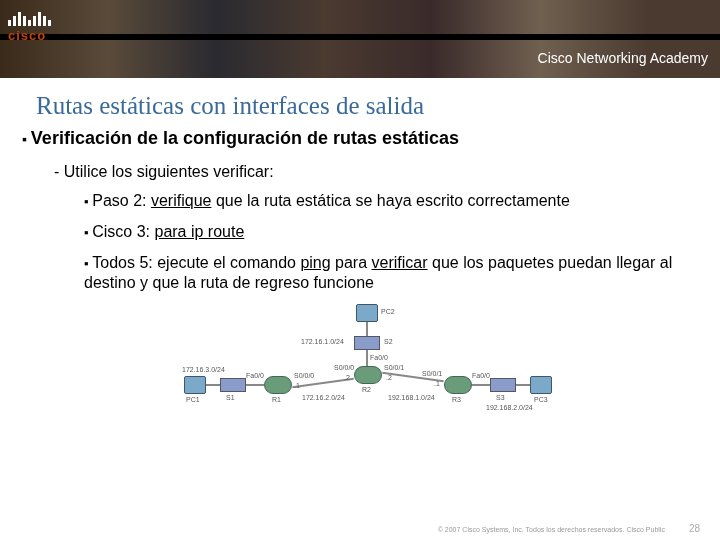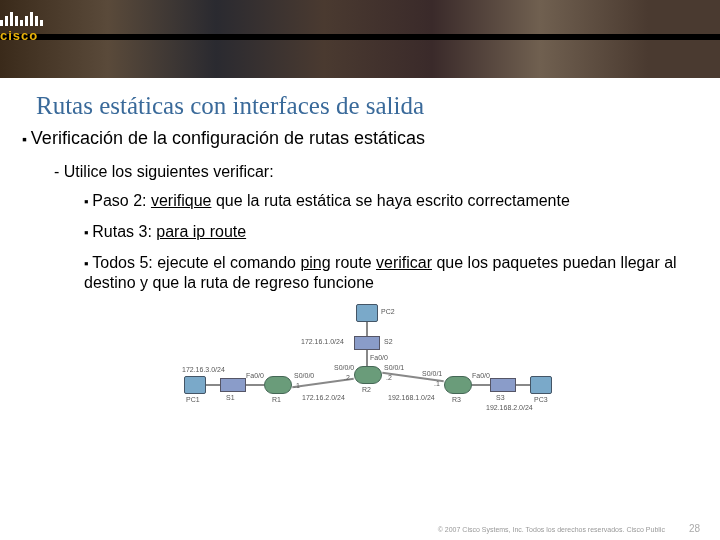"cisco" .logo { color: #eab308 -> #c2410c; left: 0 -> 8px }
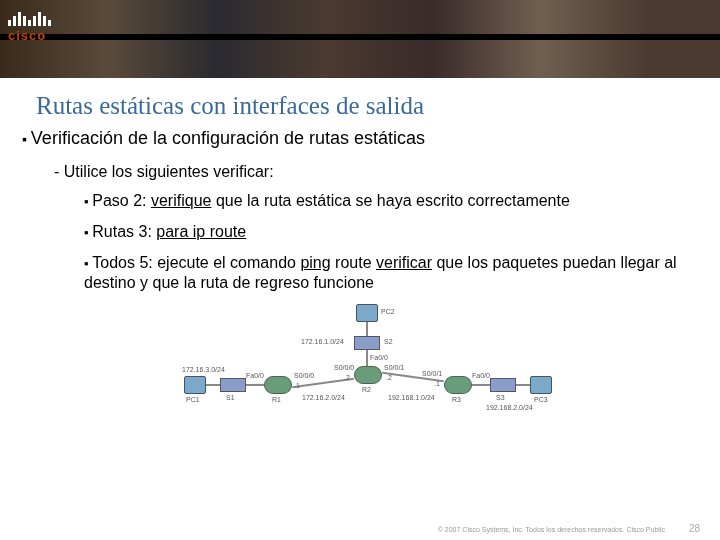"Cisco Networking Academy" div.academy { html: none -> <div>Cisco Networking Academy</div> }
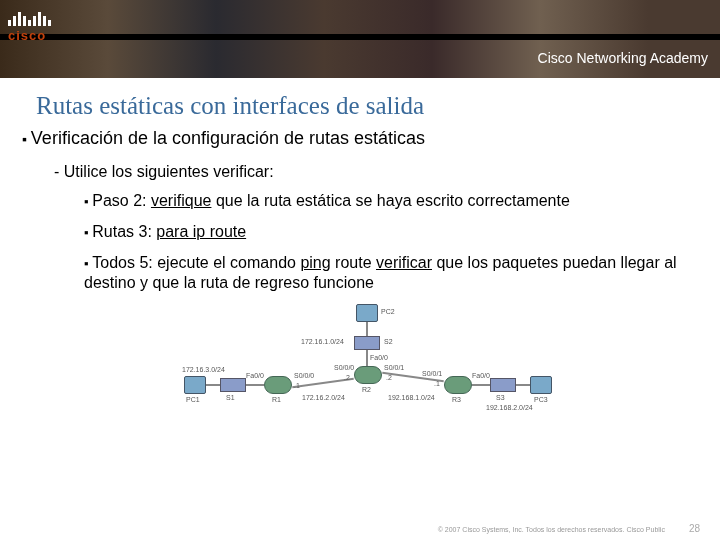"Verificación de la configuración de" .subtitle { font-weight: normal -> bold }
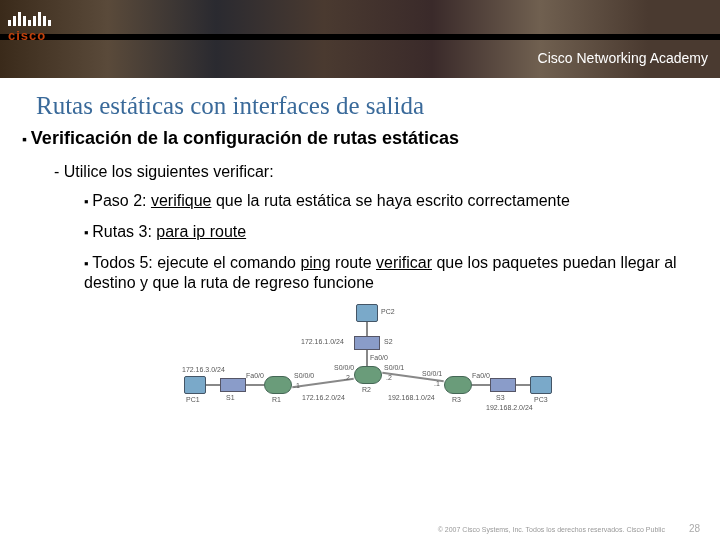"Rutas 3:" span { text: Rutas -> Cisco }
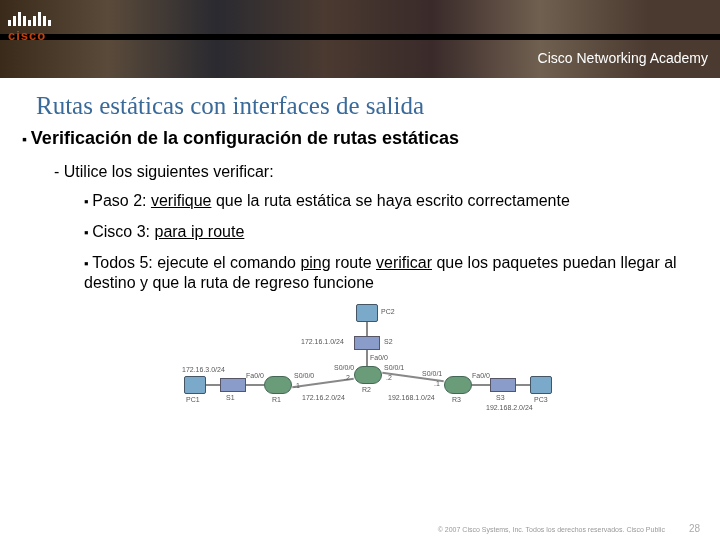"route" span { text: route -> para }
